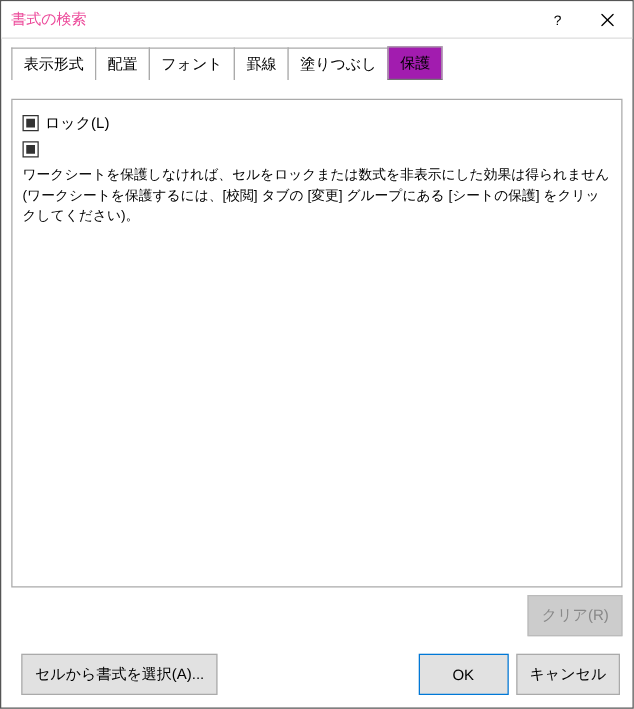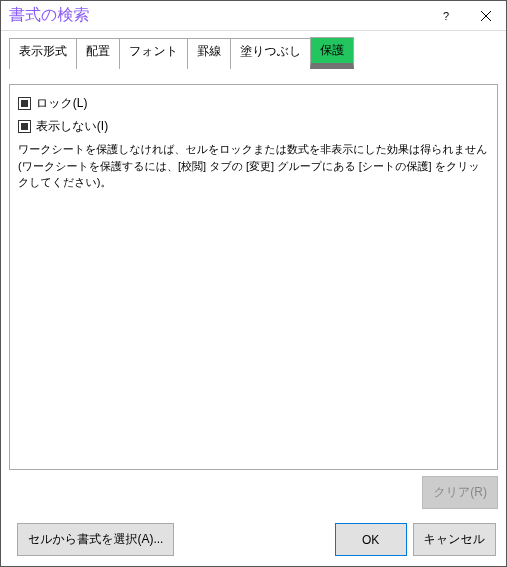"書式の検索" .title { color: #8b5cf6 -> #ec4899; font-size: 16px -> 12px }
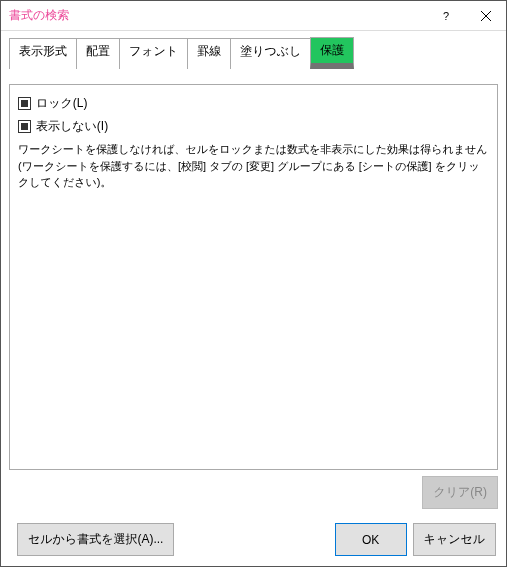"保護" .tab.active { background: #22c55e -> #a21caf; border-bottom: 6px solid #737373 -> 1px solid #737373 }
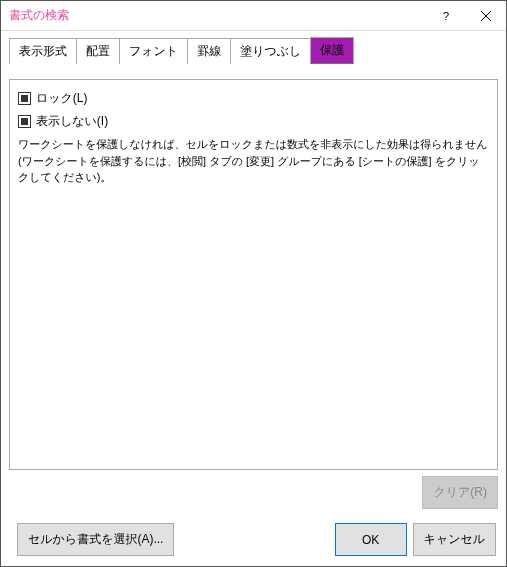"表示しない(I)" div.checklabel { html: <div>表示しない(I)</div> -> none }
